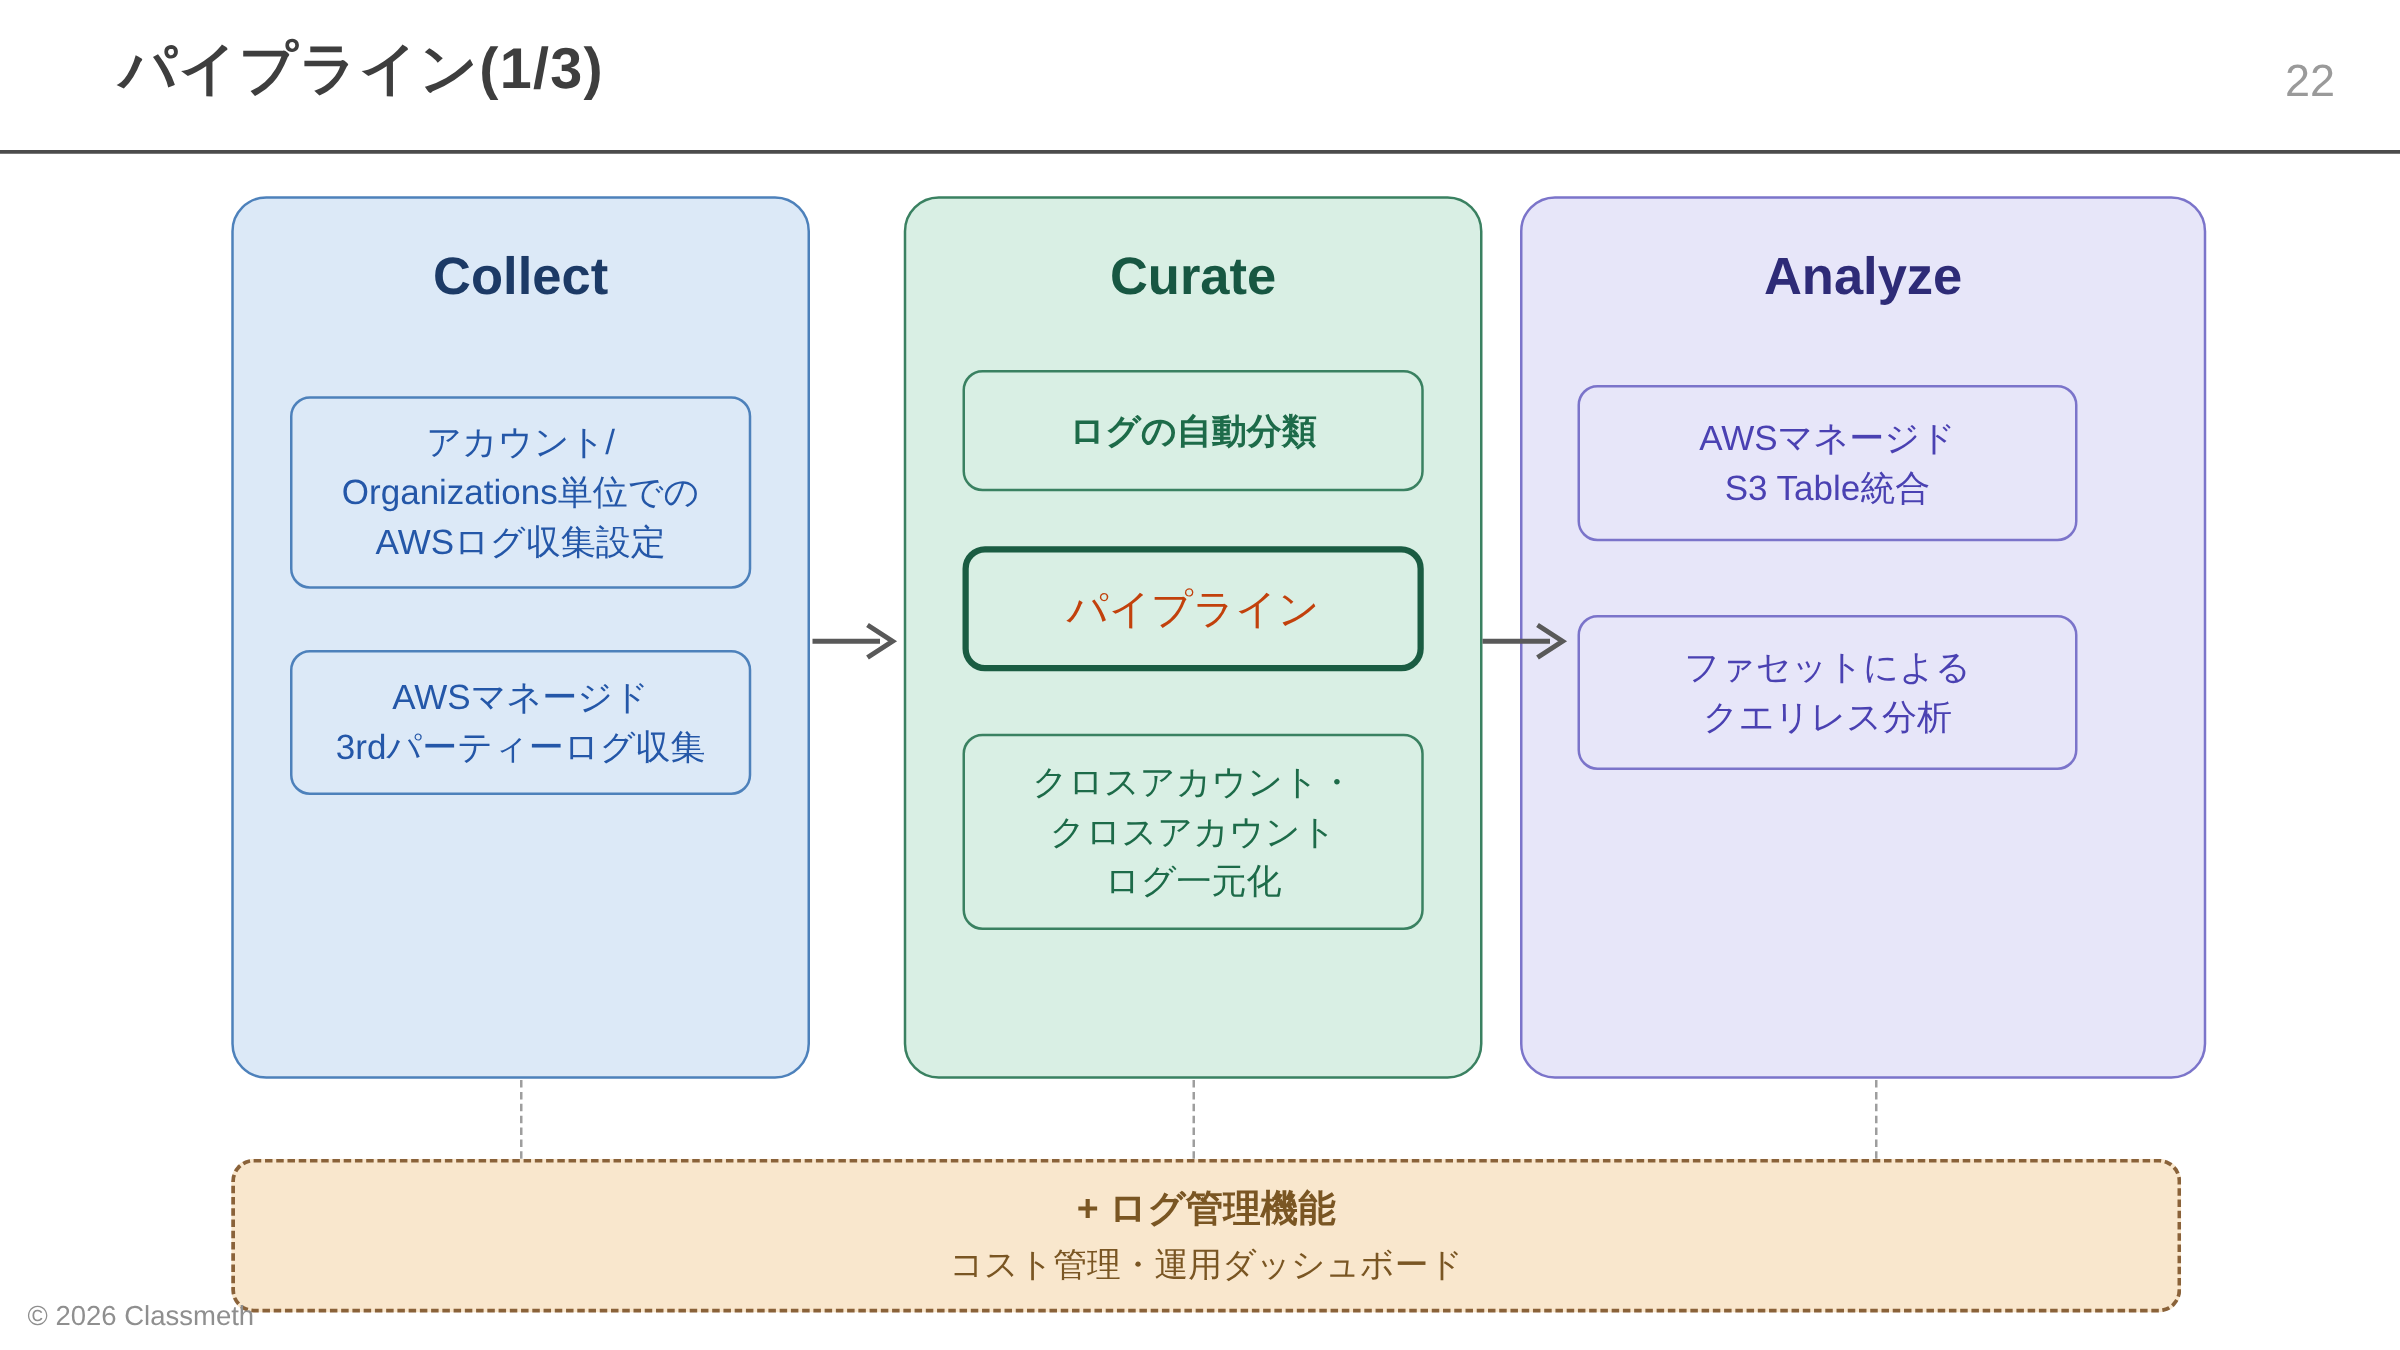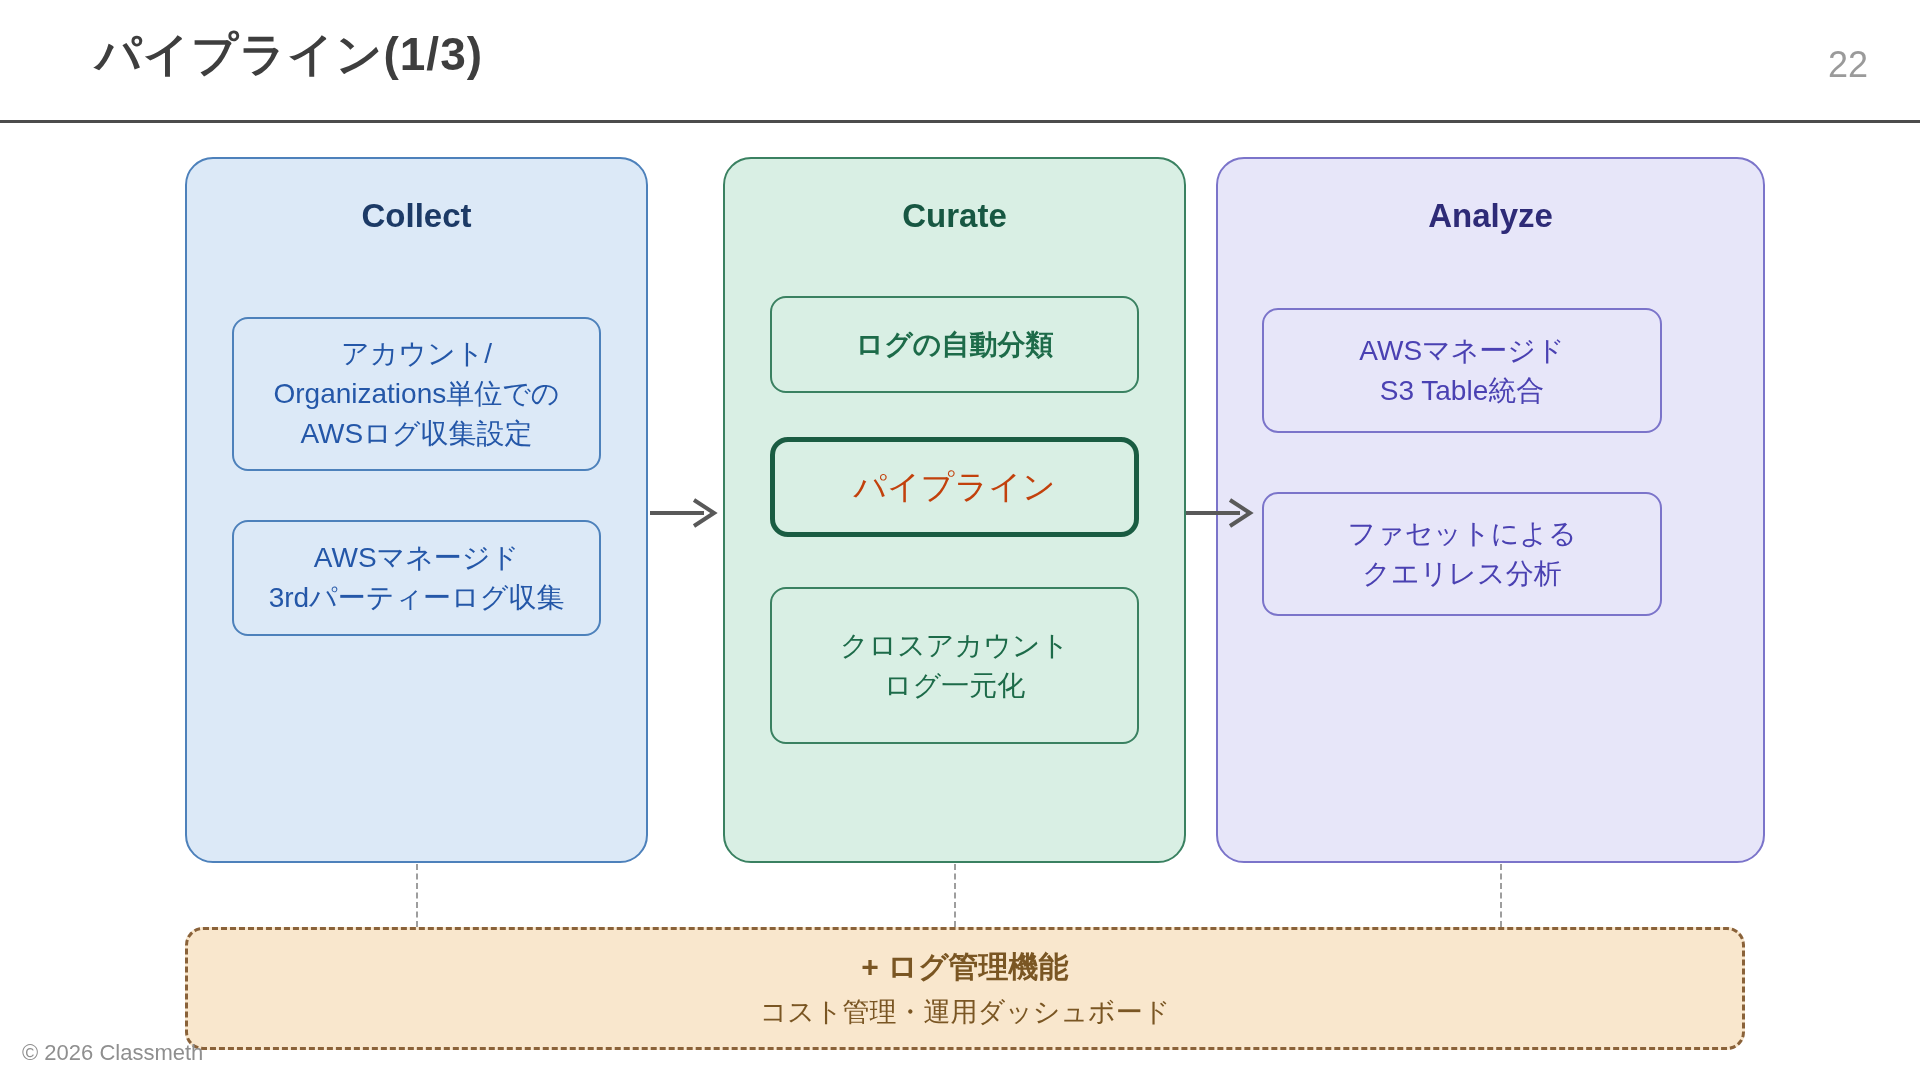"Collect" .col-header { font-size: 33px -> 42px }
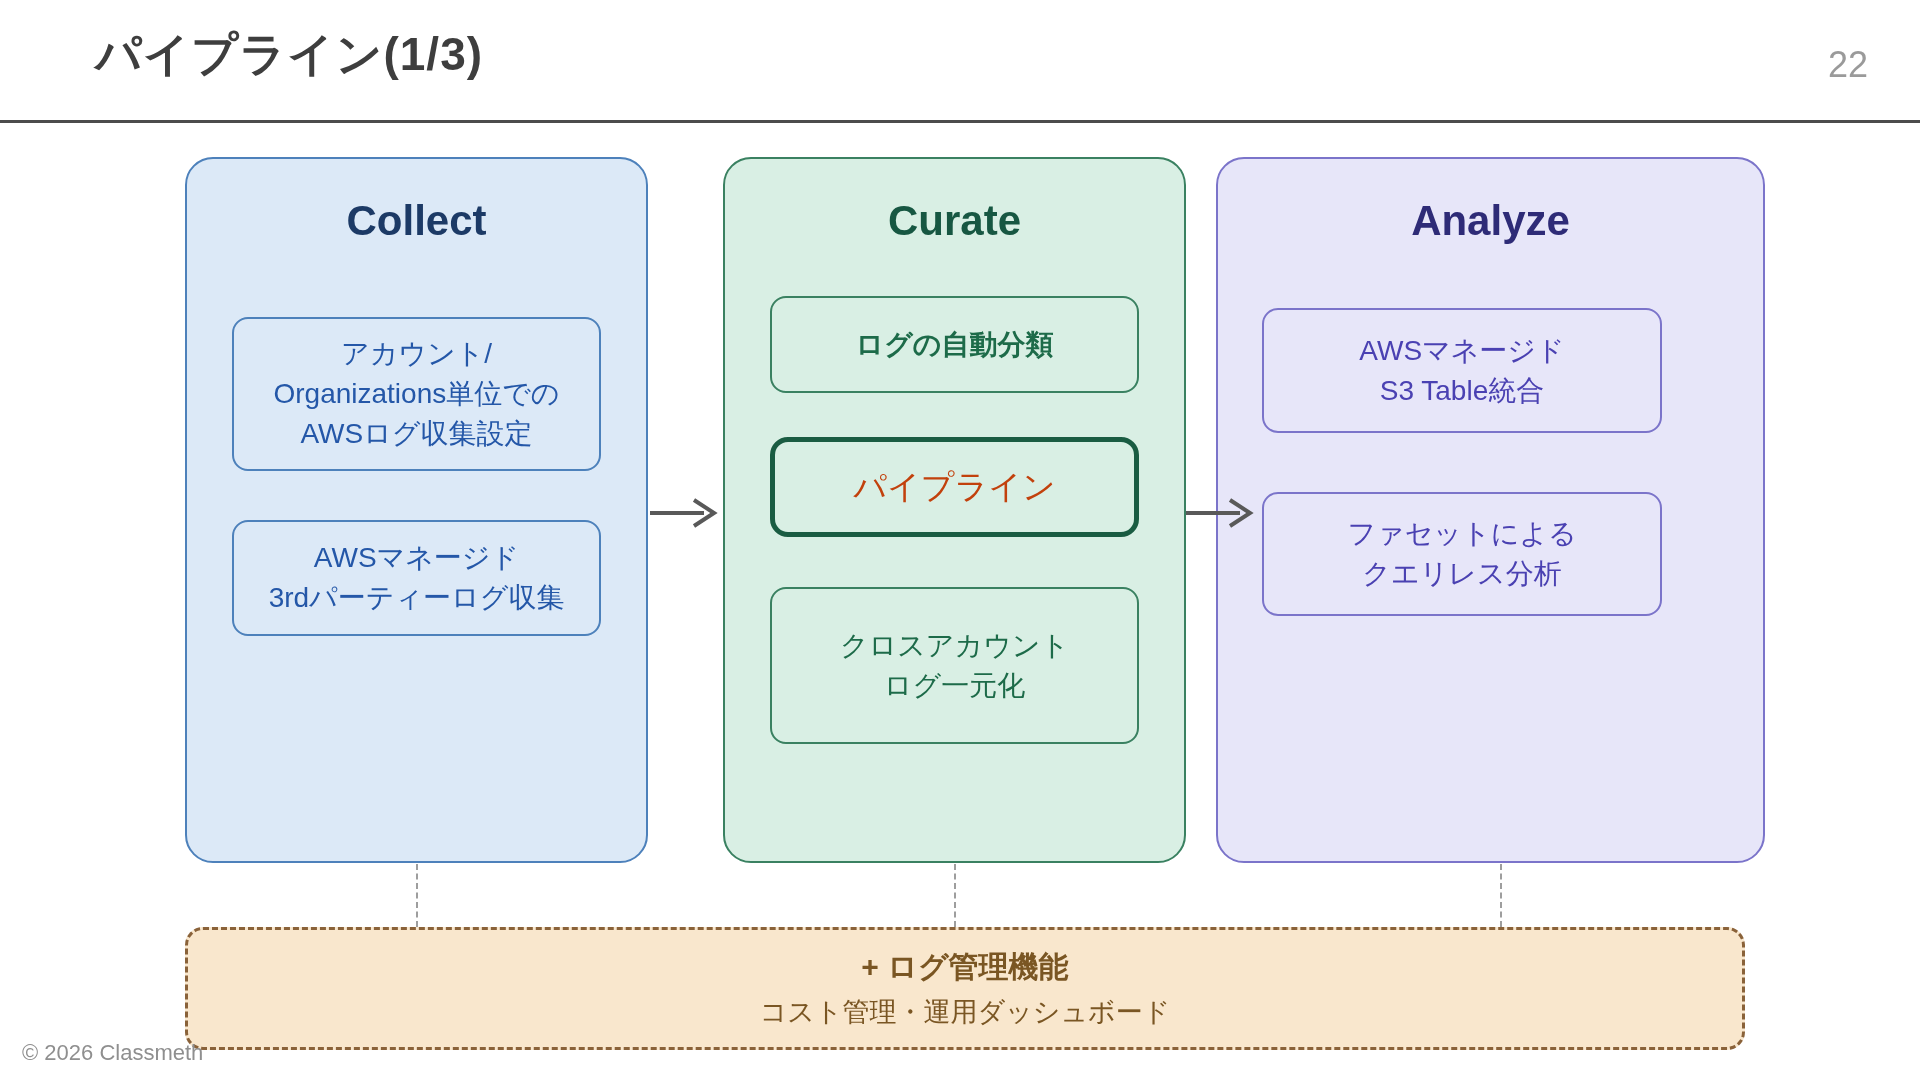"クロスアカウント・" div { html: none -> <div>クロスアカウント・</div> }
